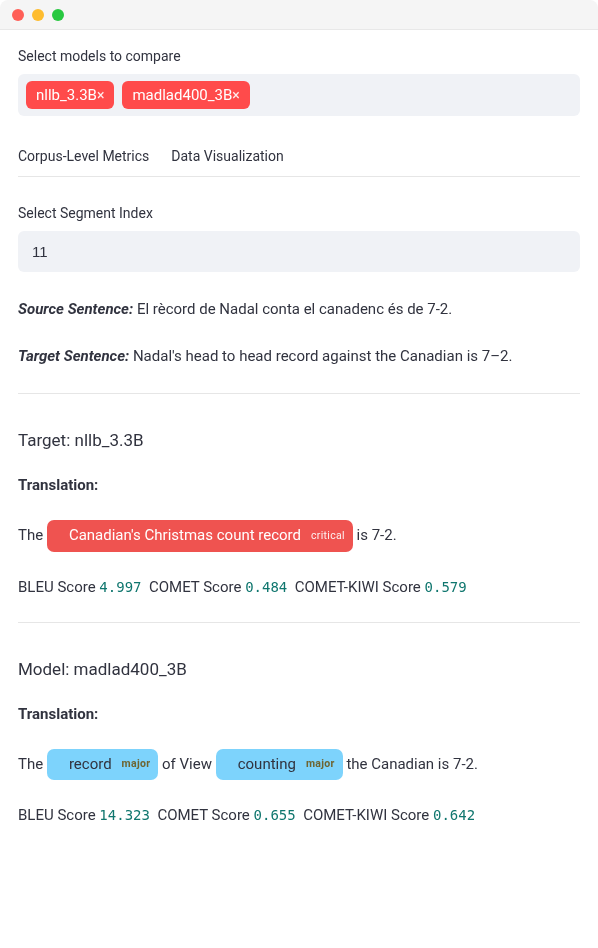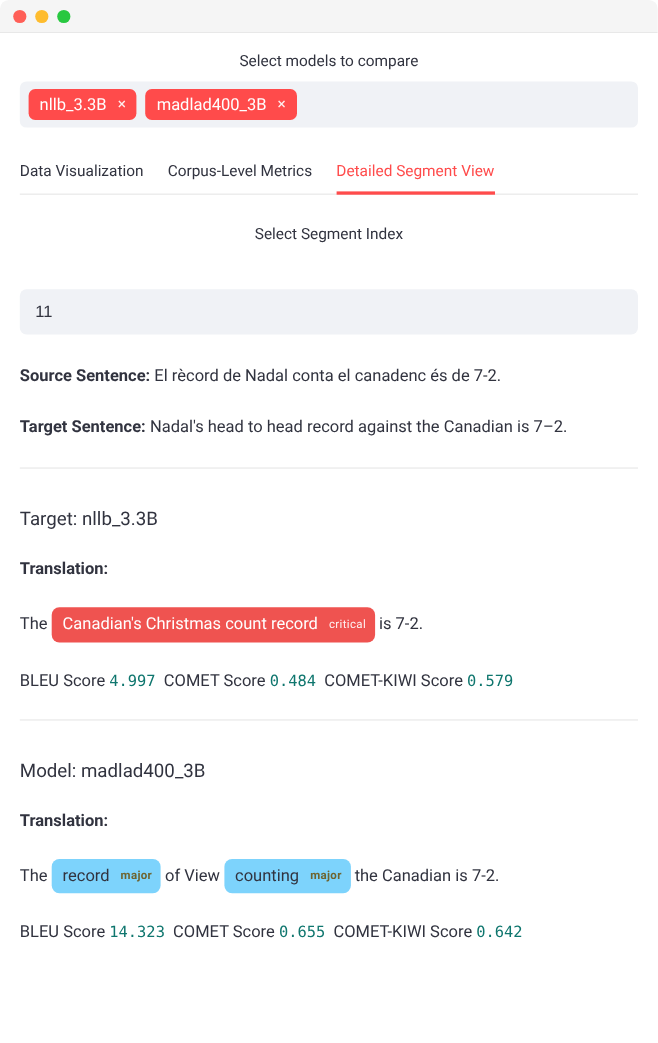"Select models to compare" .section-label { text-align: center -> none }
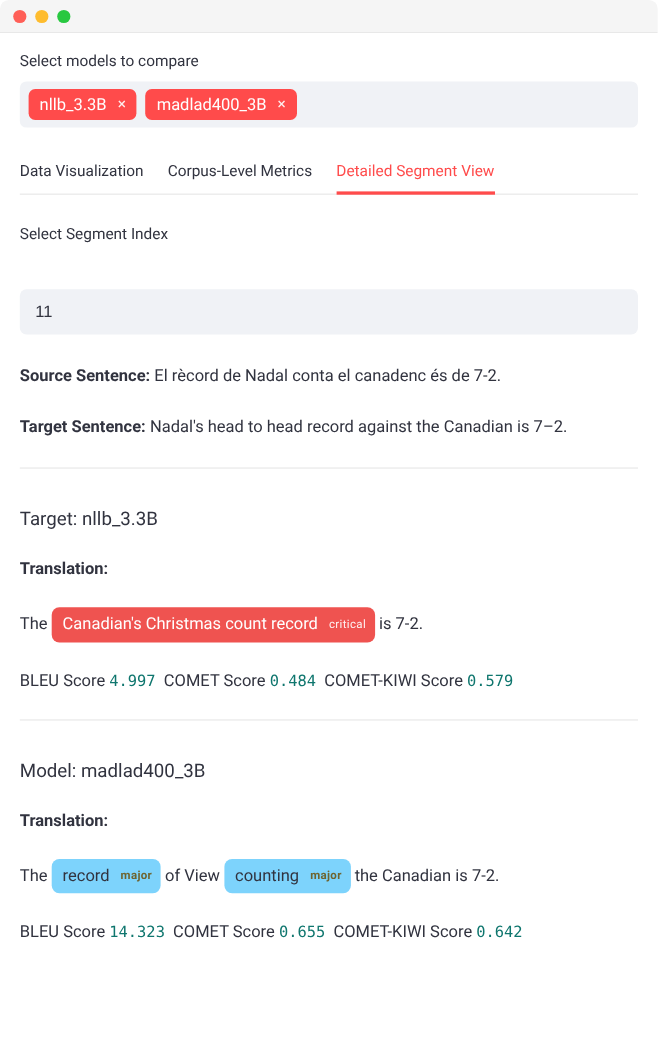"nllb_3.3B" .chip { gap: 10px -> none }
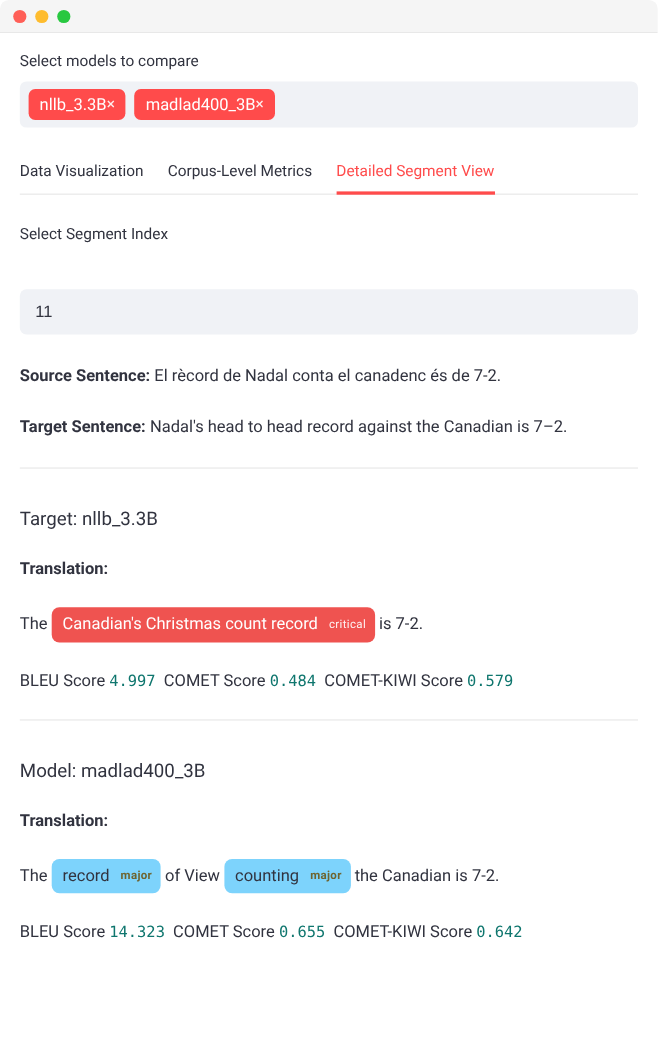"Data Visualization" div.tab { order: before "Corpus-Level Metrics" -> after "Corpus-Level Metrics" }
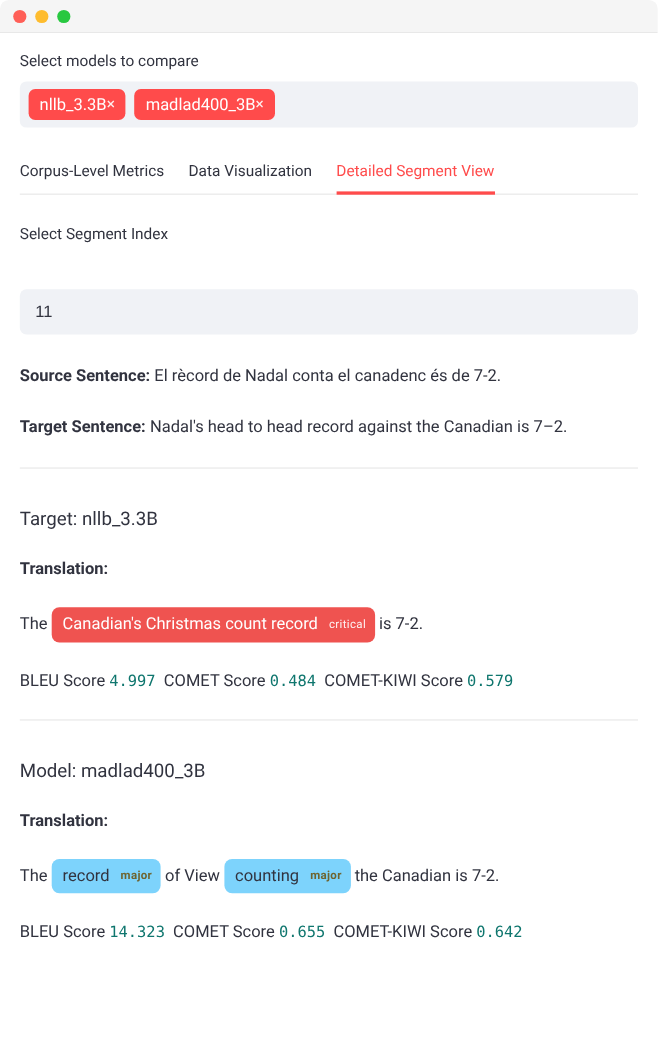"Detailed Segment View" div.tab { html: <div>Detailed Segment View</div> -> none }
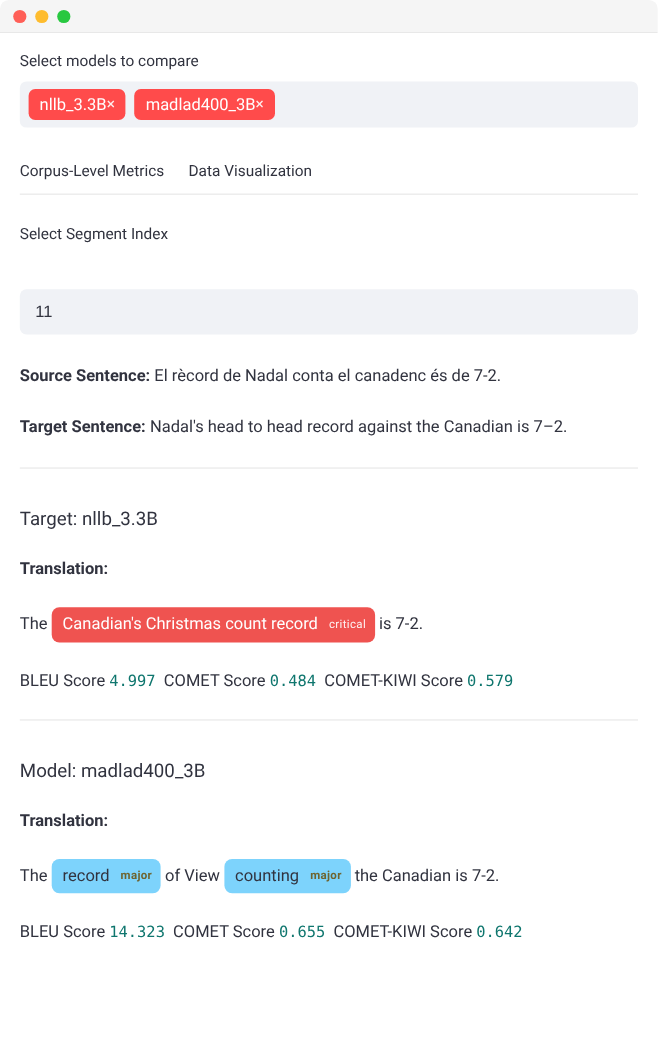"11" .number-input { margin-top: 32px -> none }
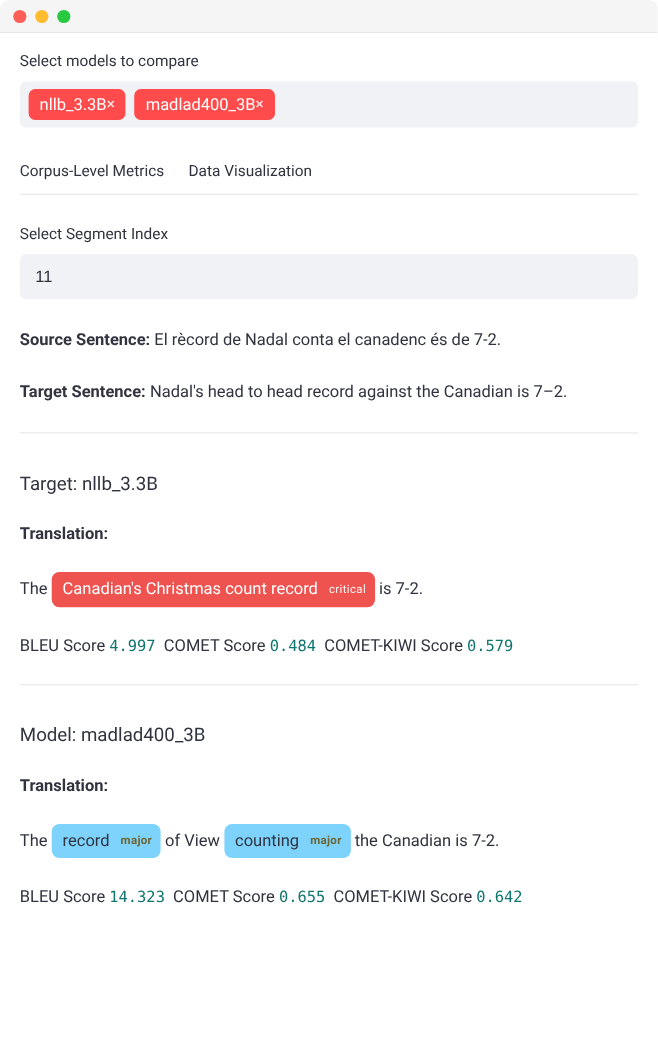"Source Sentence:" .sentence-row b { font-style: none -> italic }
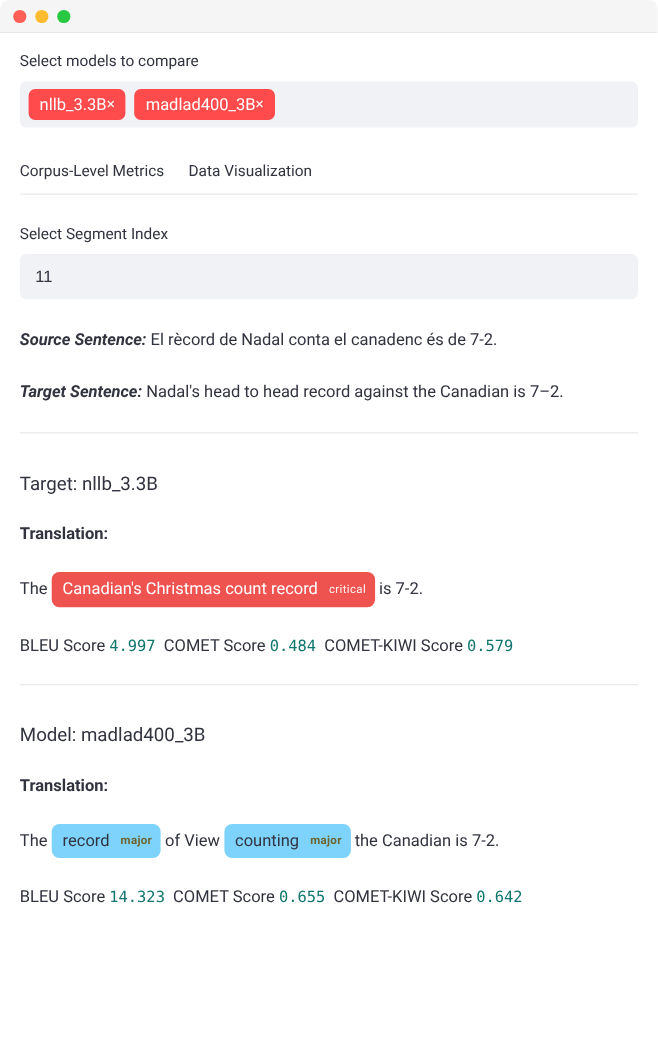"Canadian's Christmas count record" .chunk { padding: 3px 8px 3px 10px -> 3px 8px 3px 22px }
